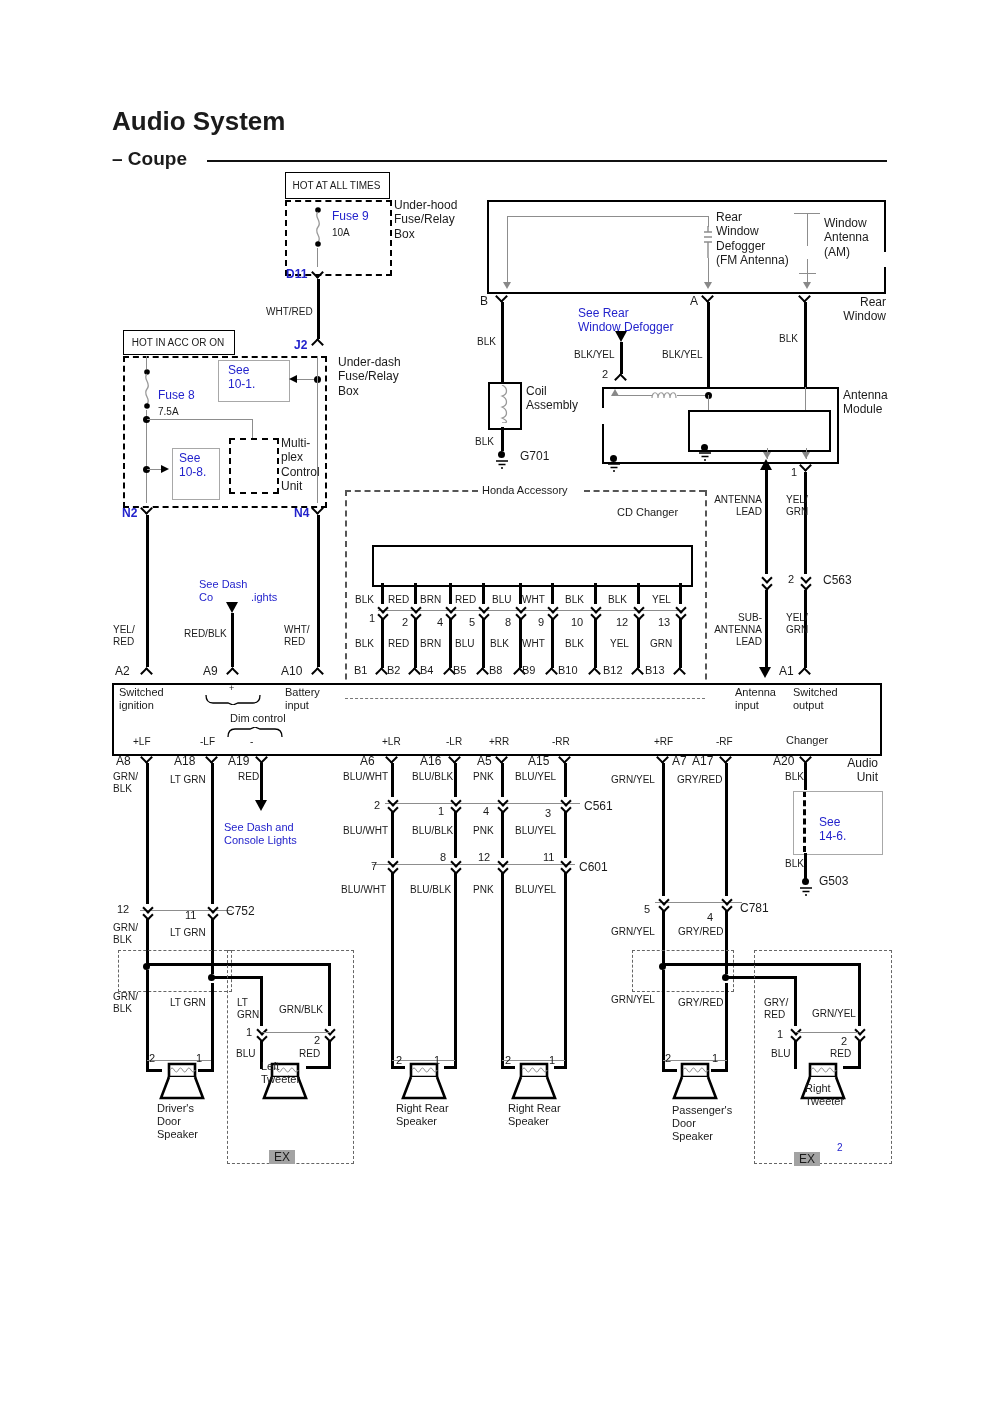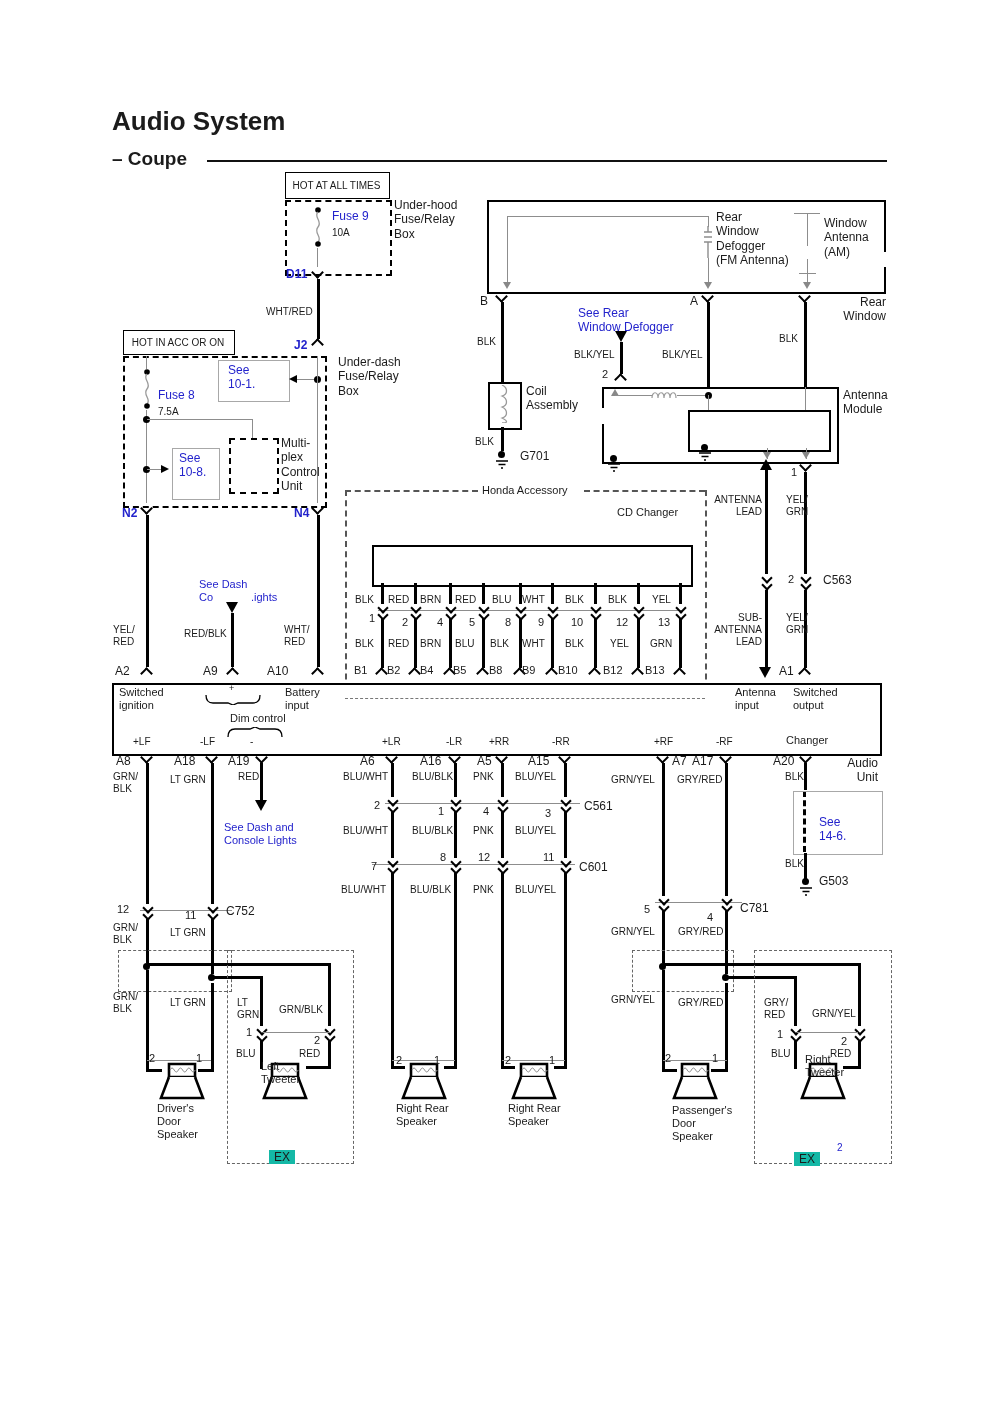"A10" div.L { left: 267px -> 281px }
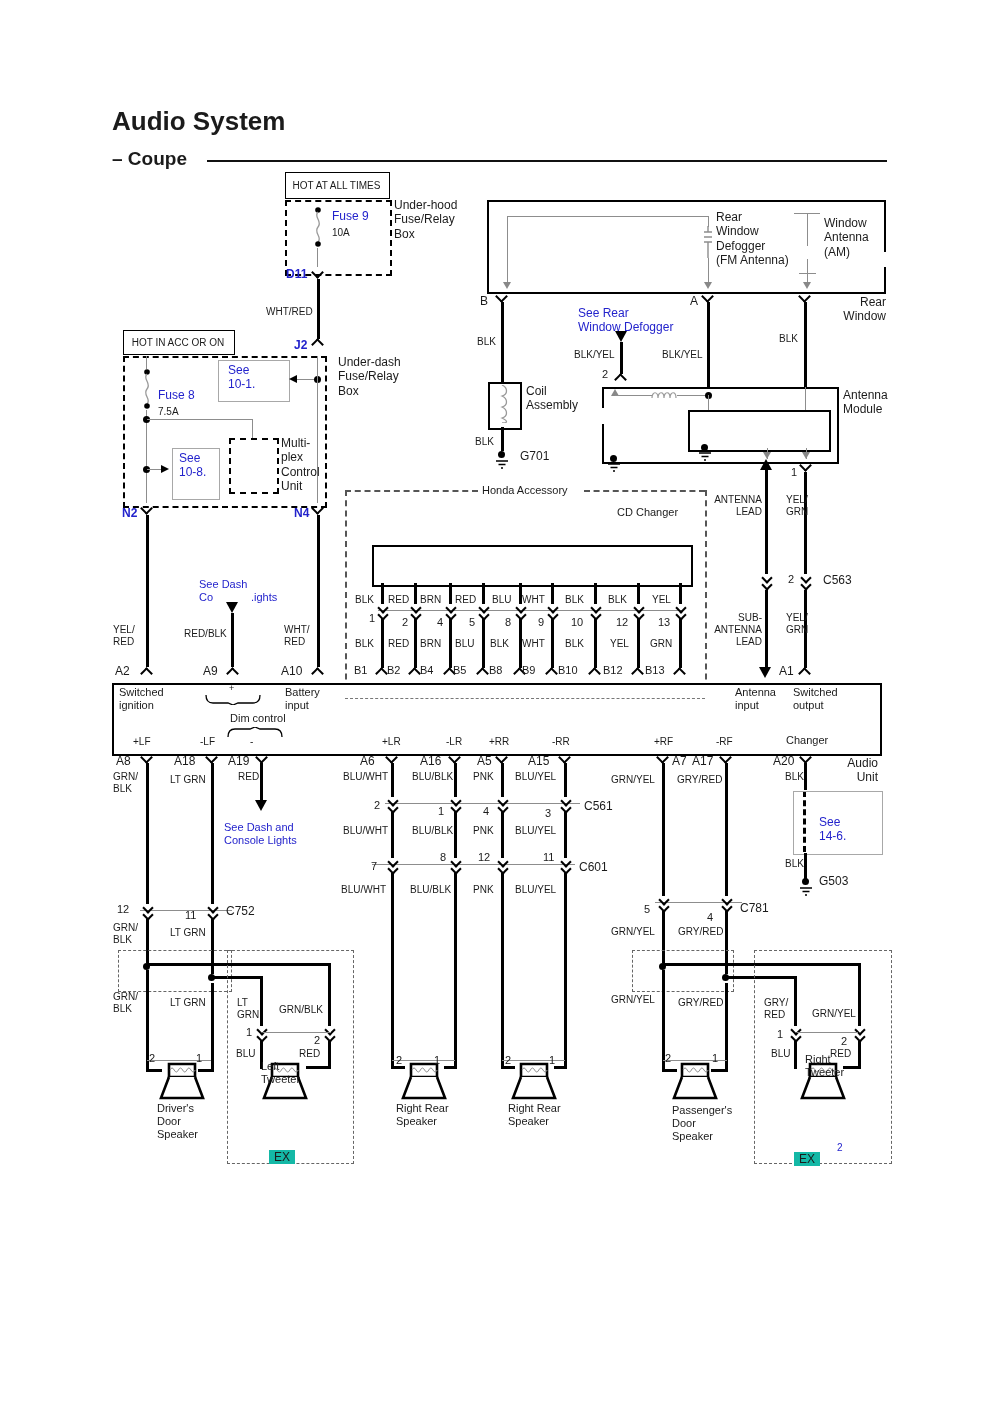"Right" div.L { top: 1053px -> 1082px }
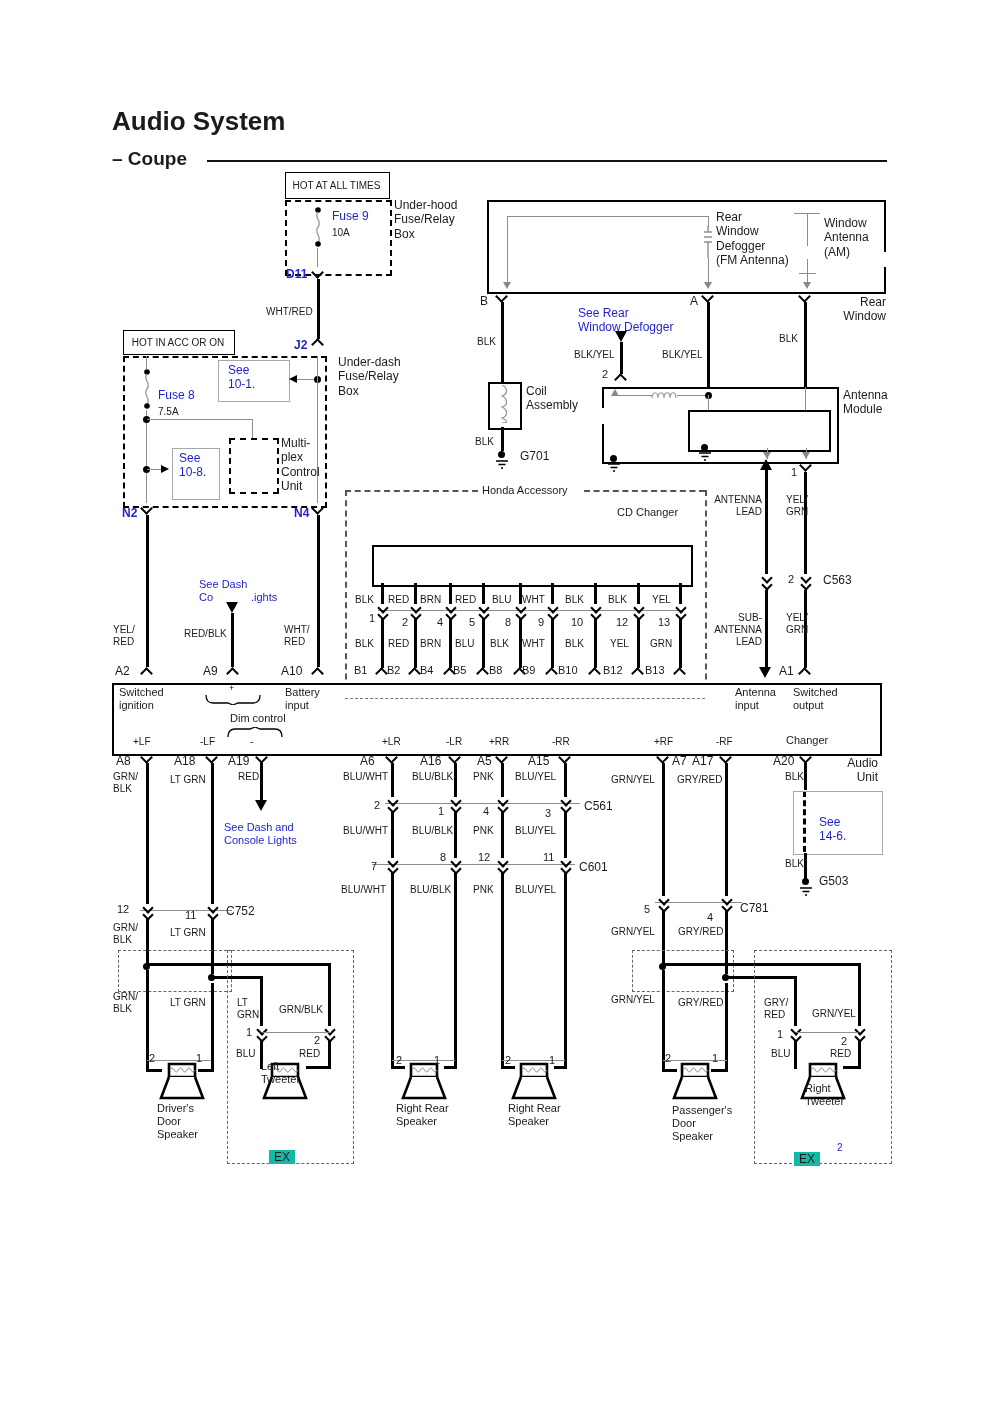"EX" .wbg { background: #14b8a6 -> #a3a3a3 }
